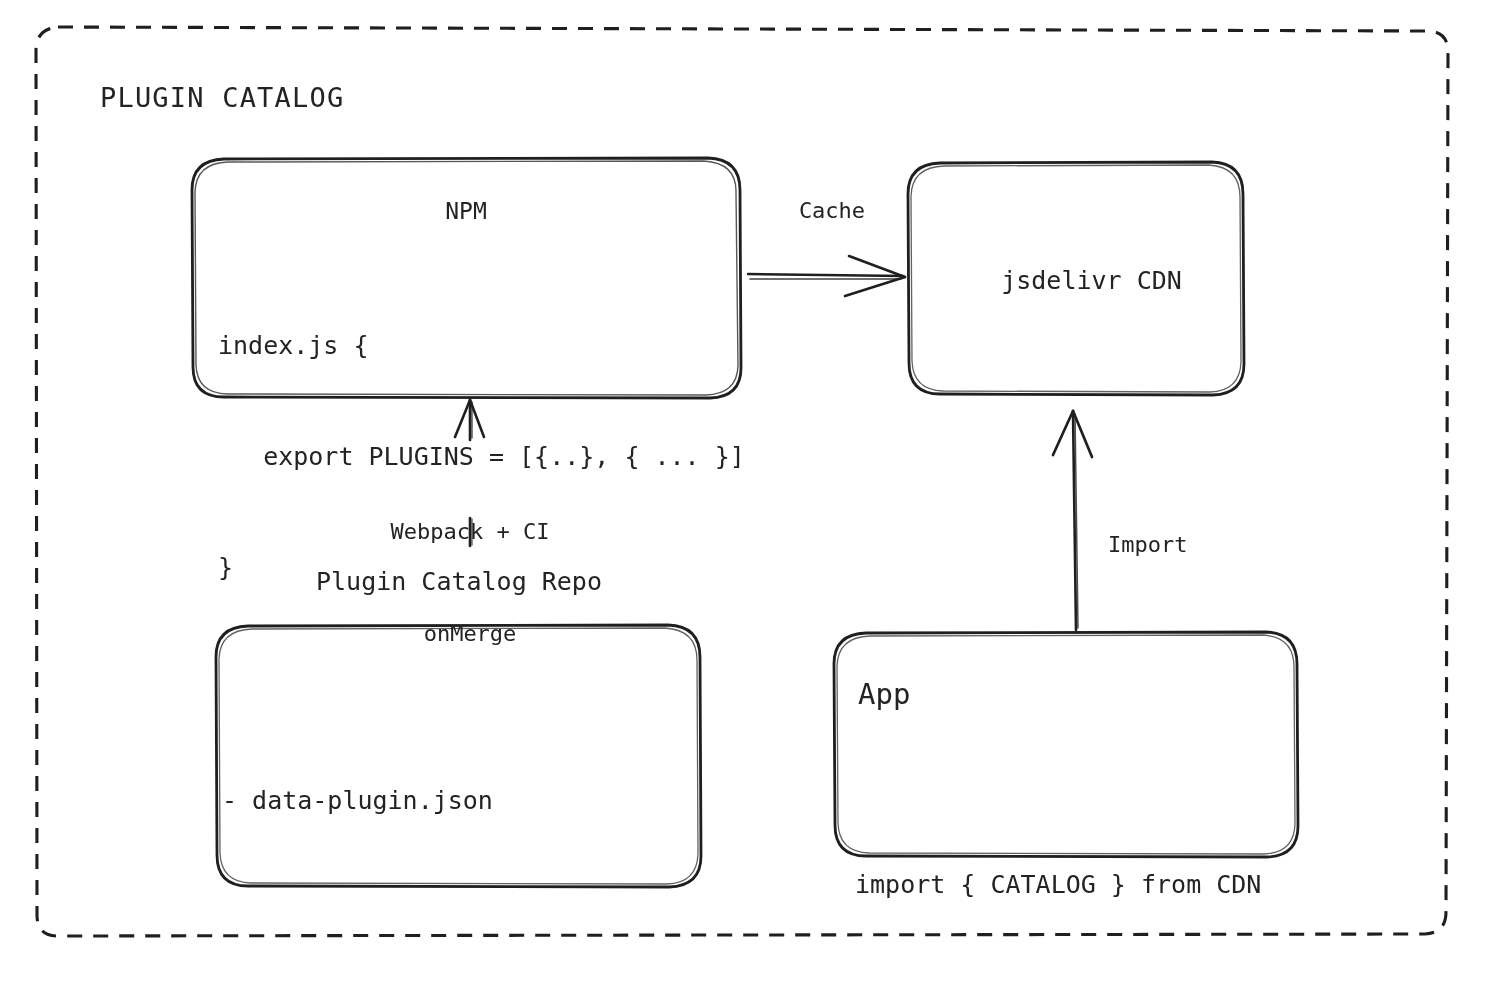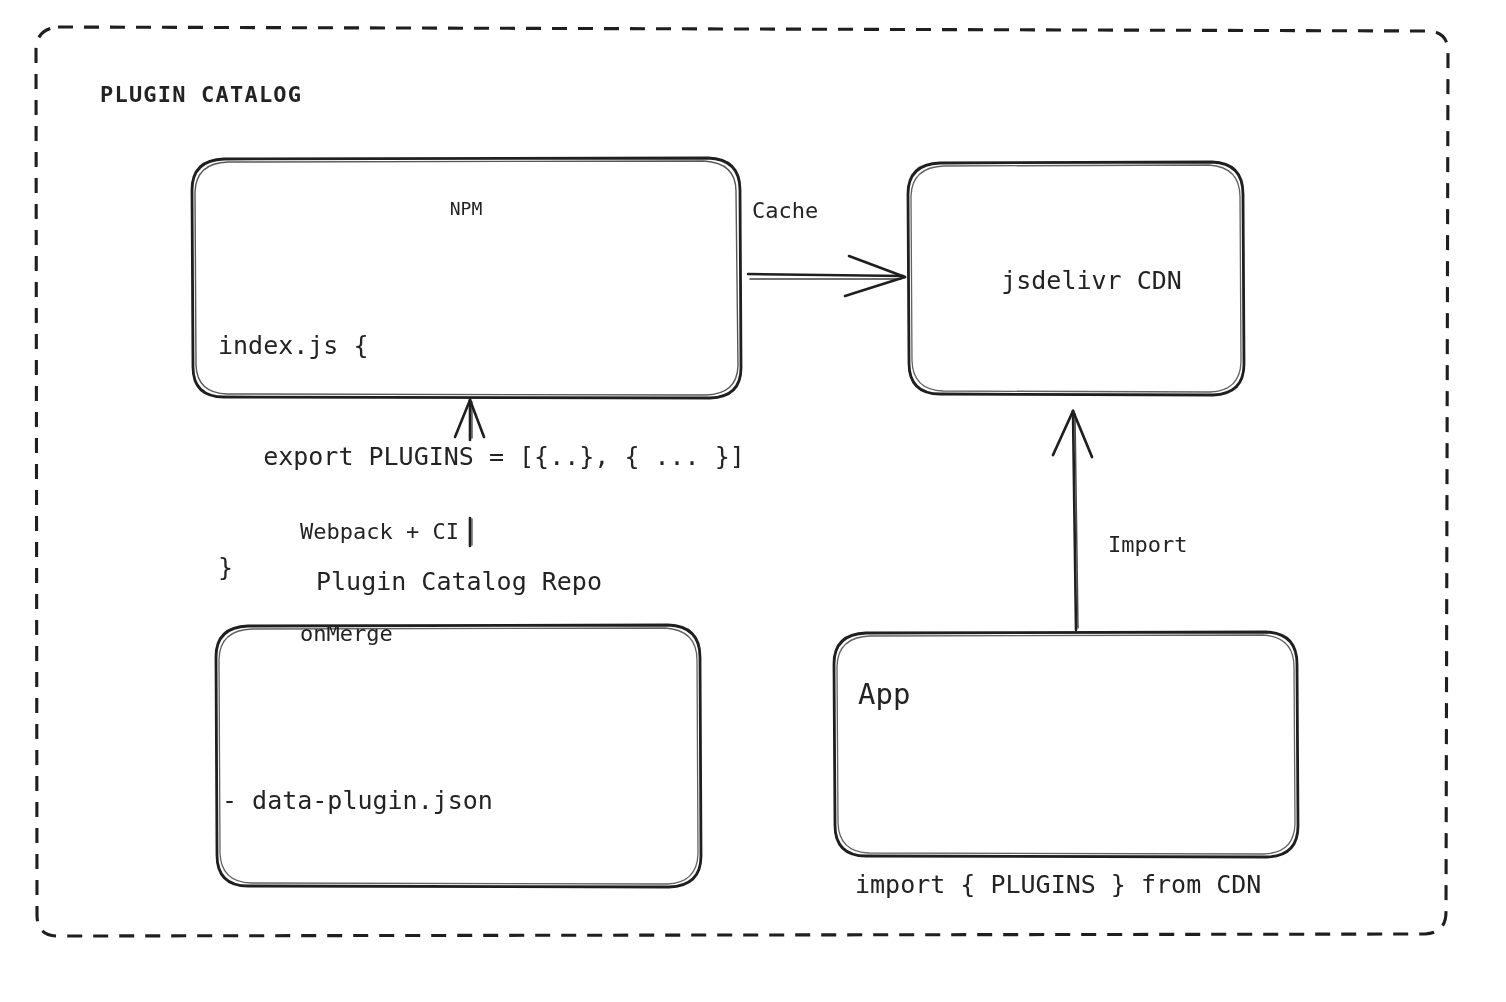"PLUGIN CATALOG" .group-title { font-size: 22px -> 27px; font-weight: bold -> none }
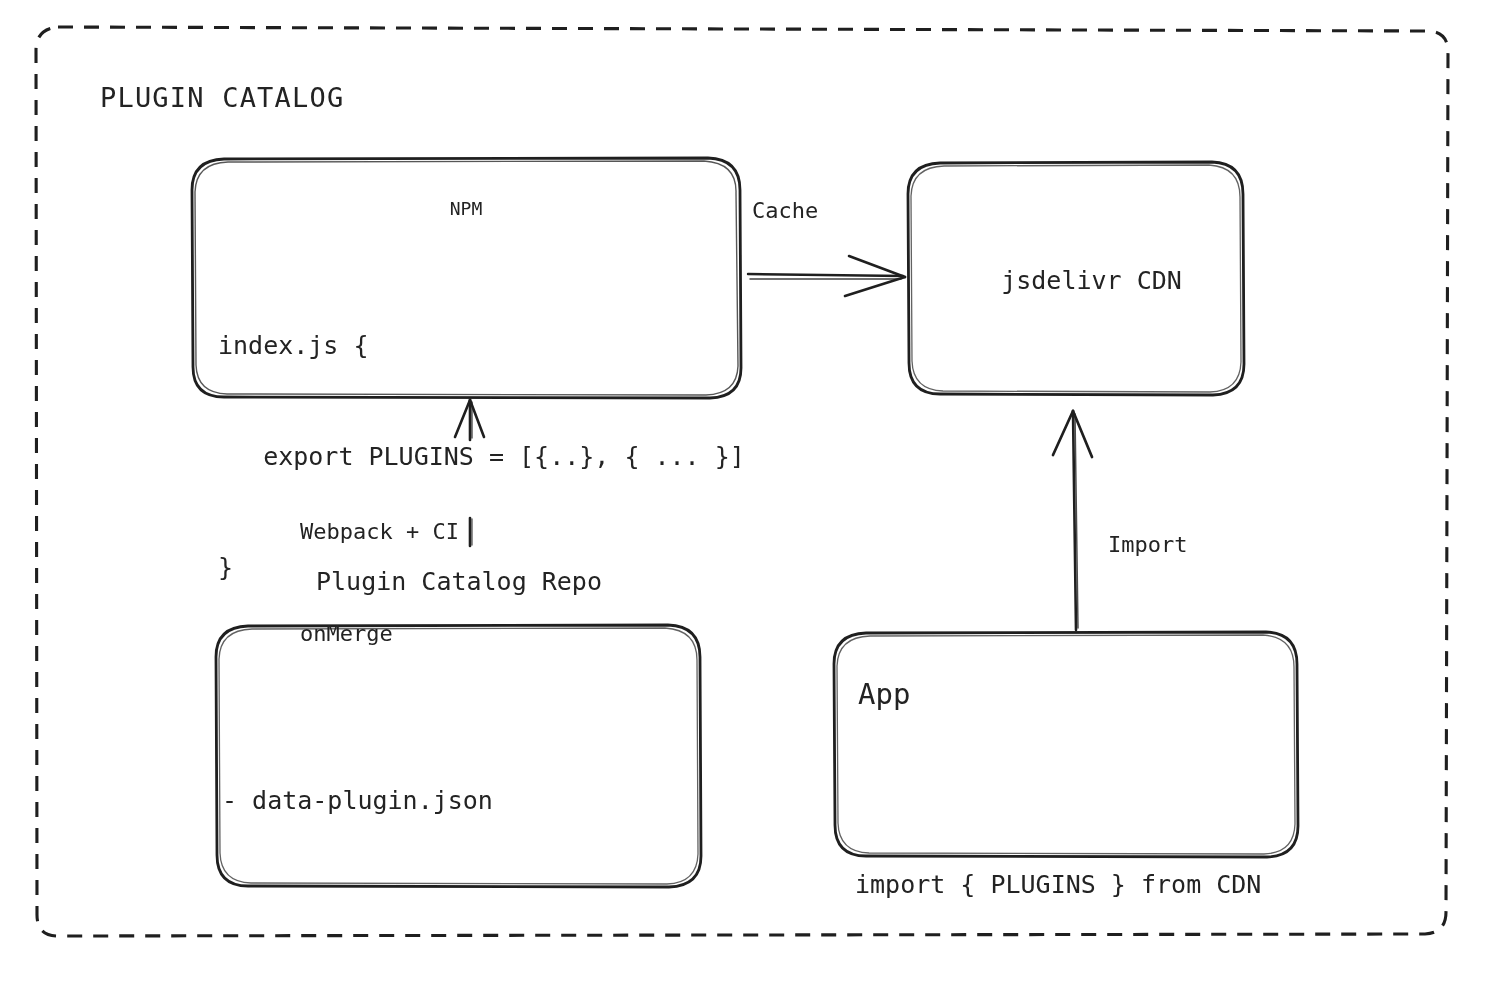"NPM" .box-title-center { font-size: 18px -> 23px }
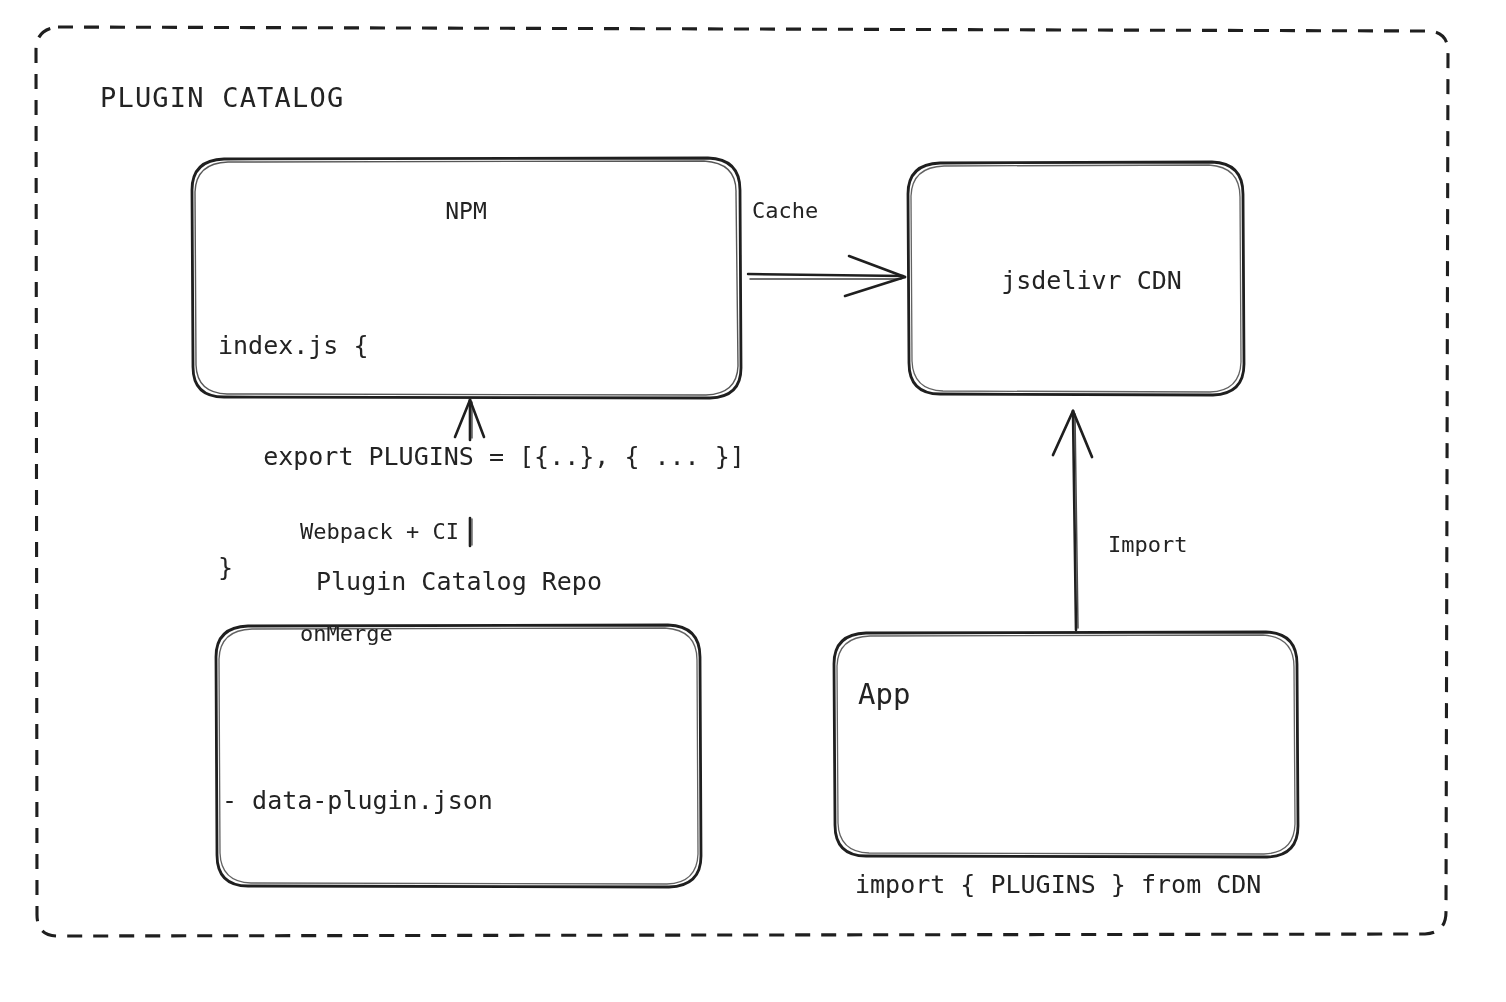"Cache" .edge-label { text-align: none -> center }
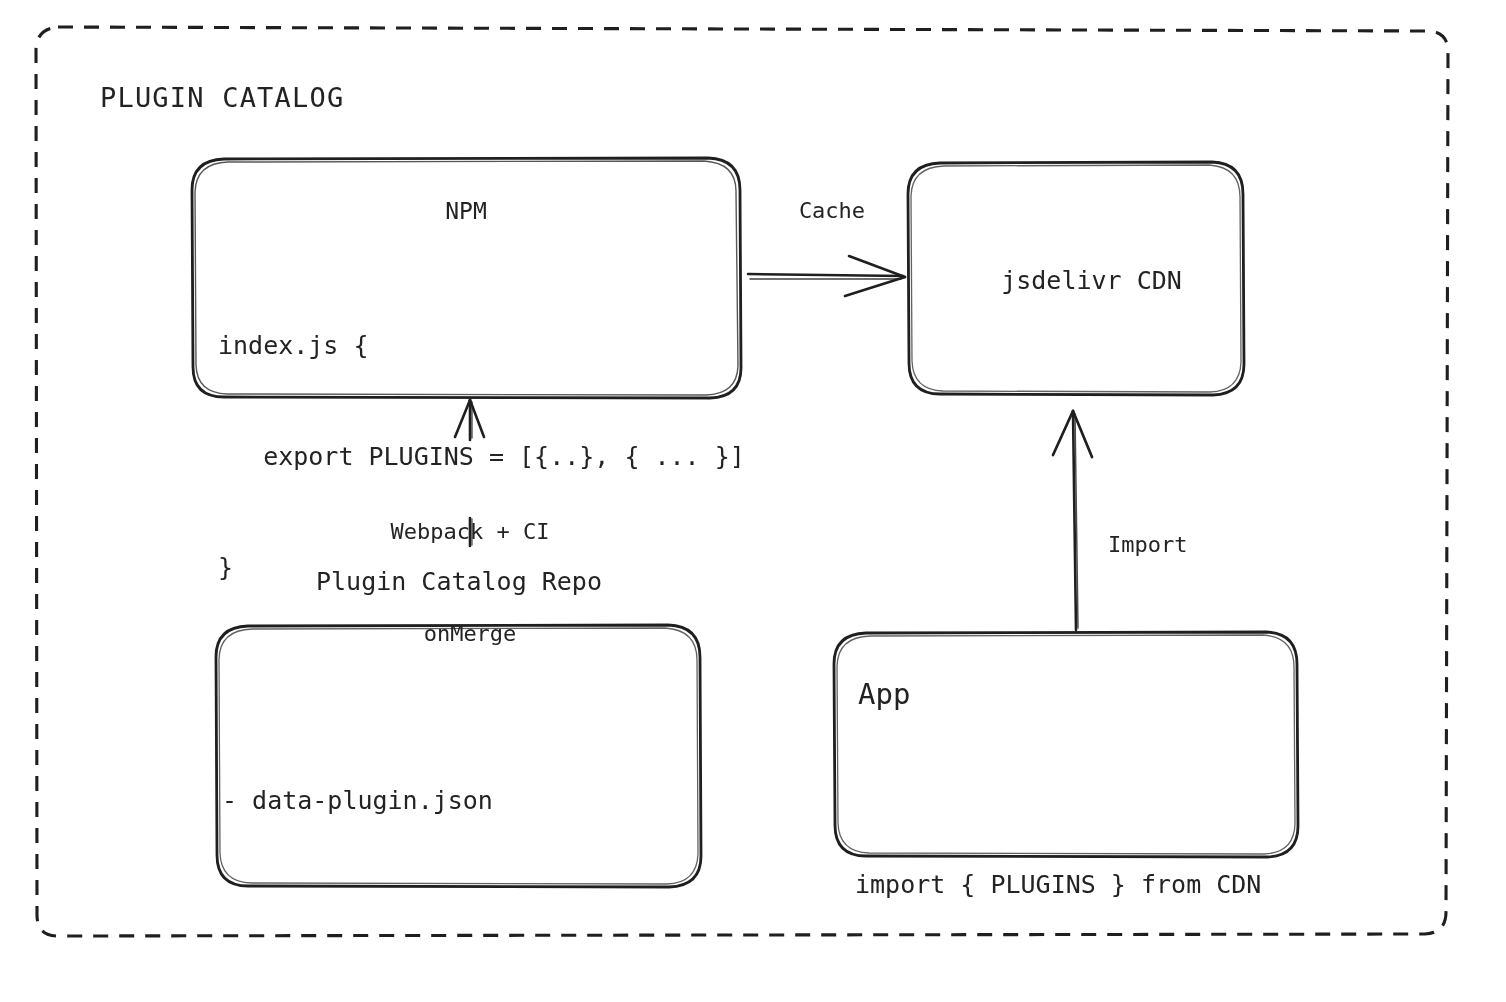"import { PLUGINS } from" div { text: PLUGINS -> CATALOG }
